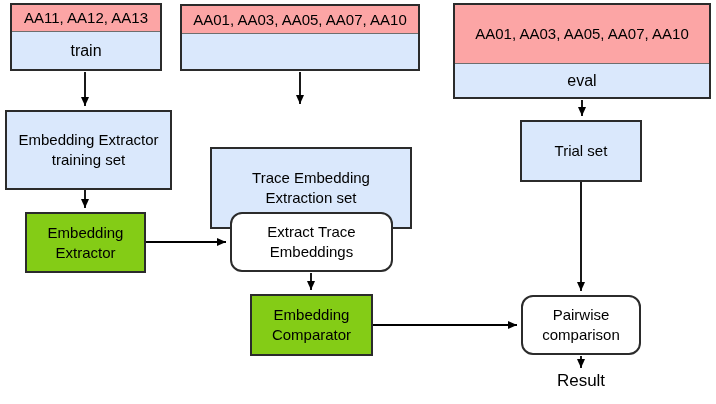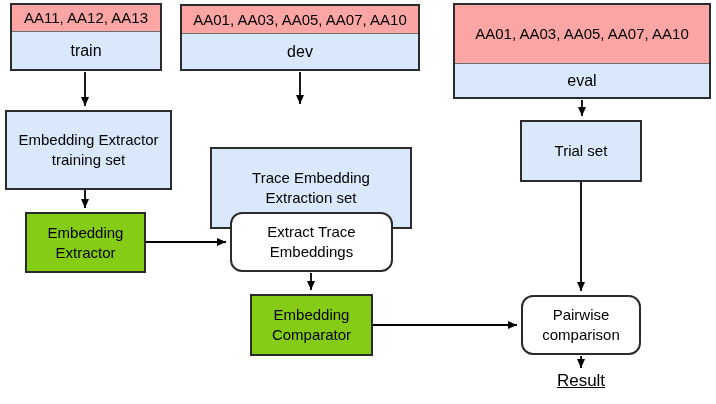"dev" div.ds-body { html: <div> <span>dev</span> </div> -> none }
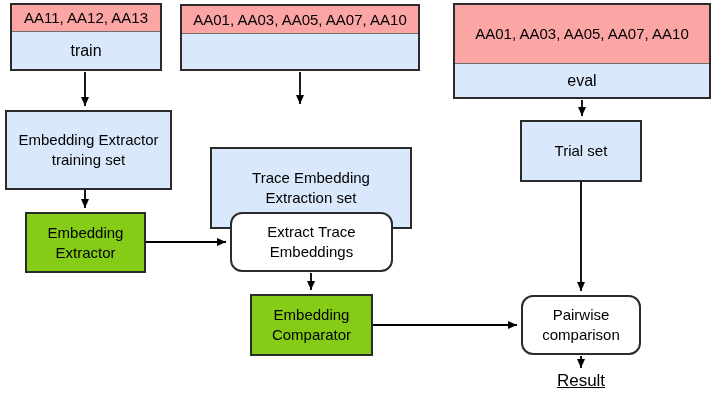"Result" .result { text-decoration: underline -> none }
